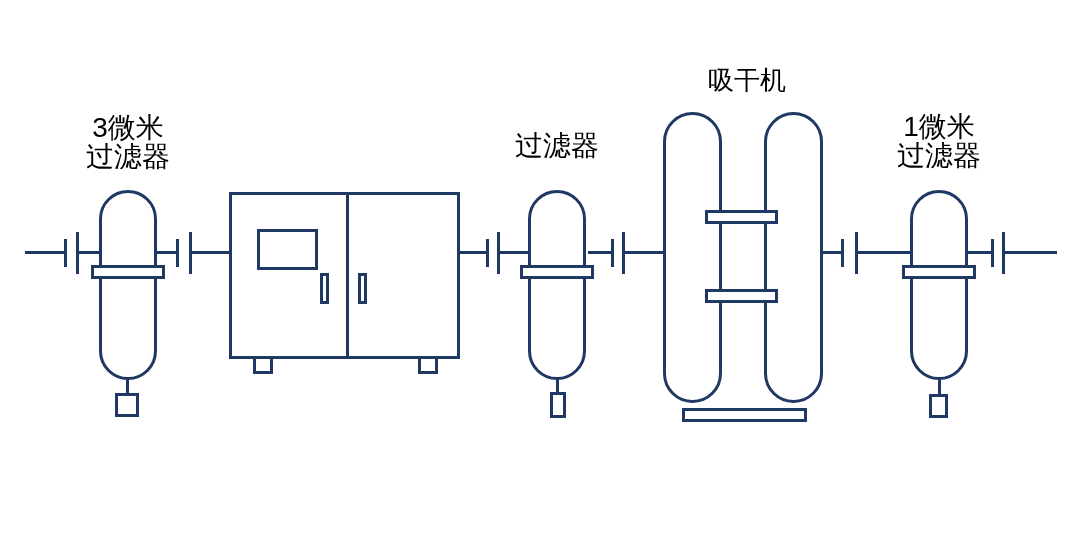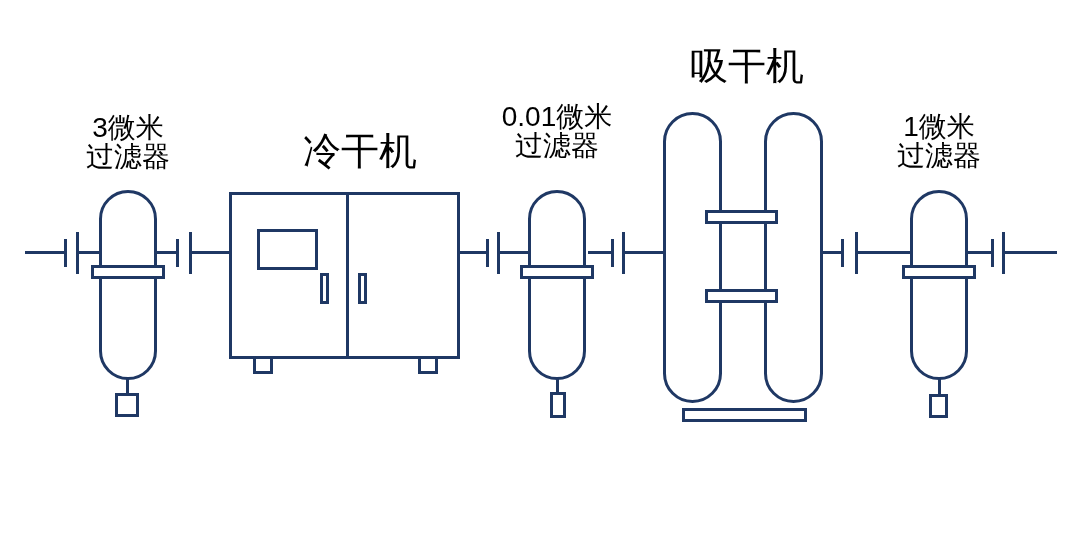"吸干机" .title { font-size: 38px -> 26px; margin-top: none -> 14px }
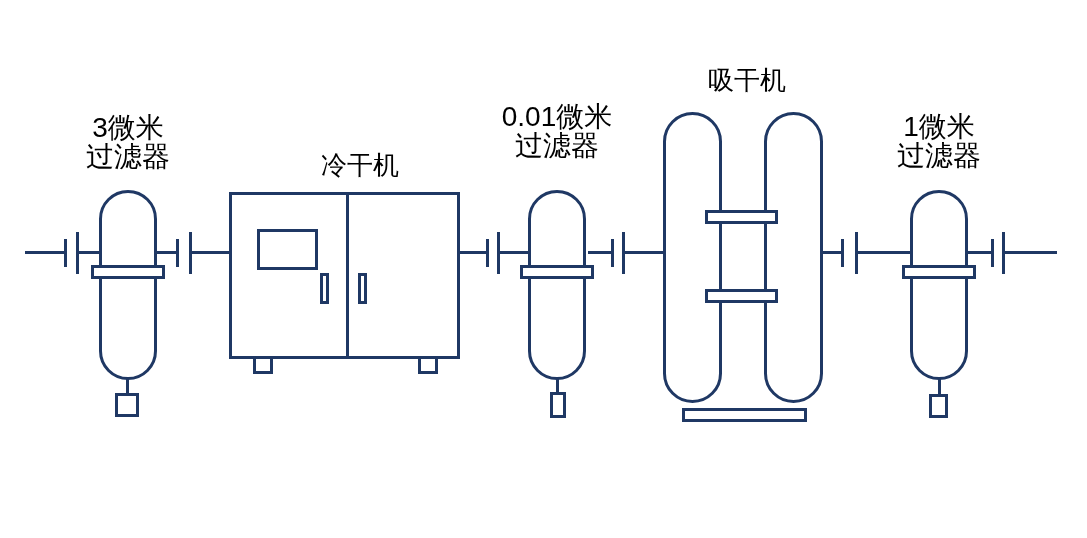"0.01微米" span { html: <span>0.01微米</span> -> none }
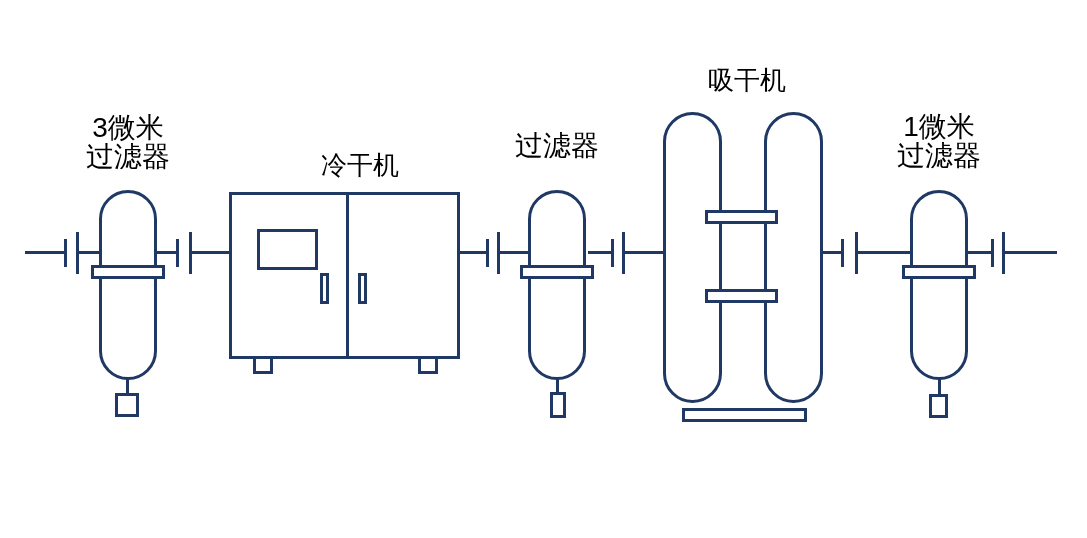"冷干机" div.title { html: <div>冷干机</div> -> none }
